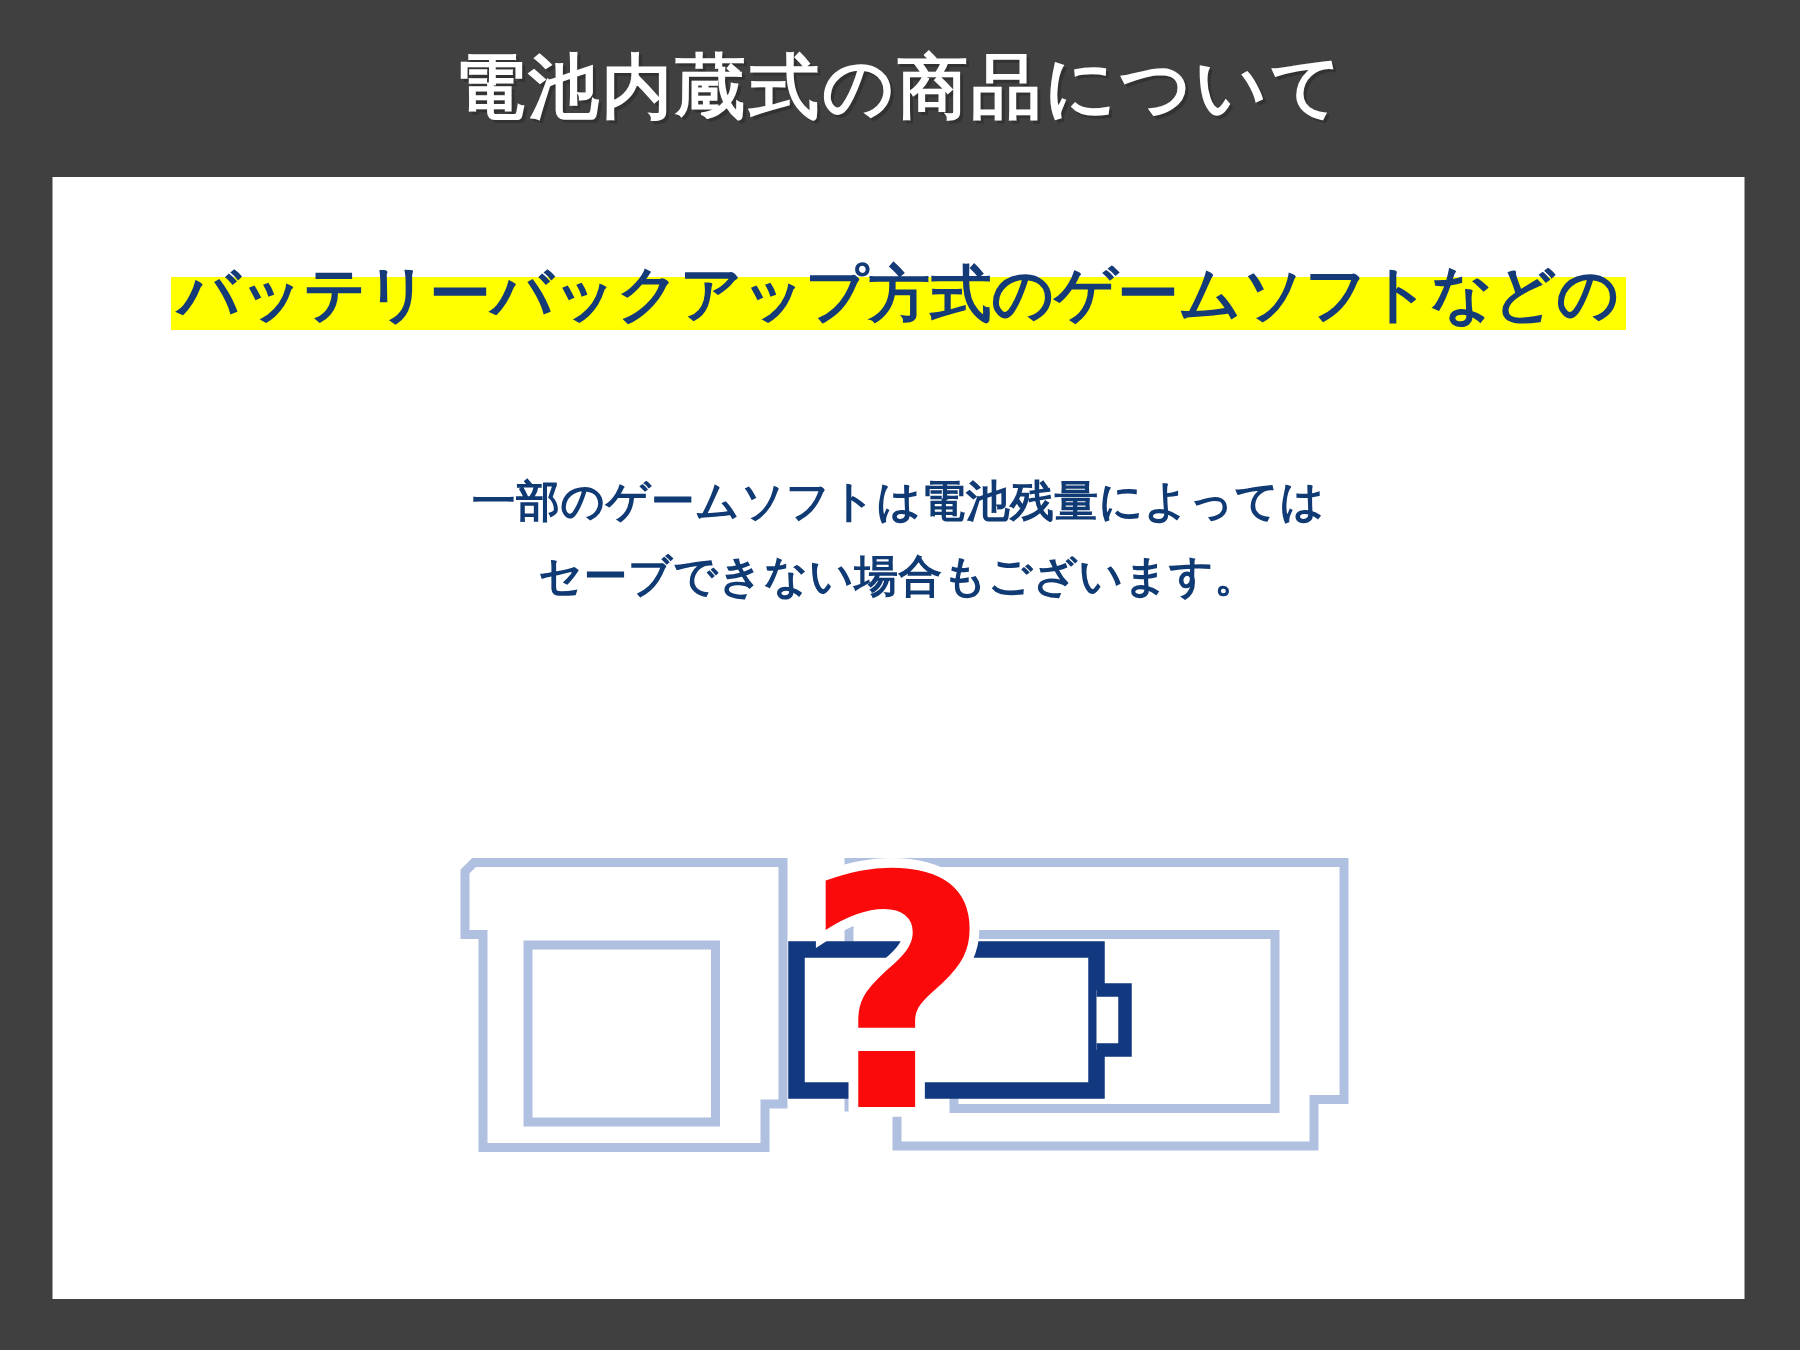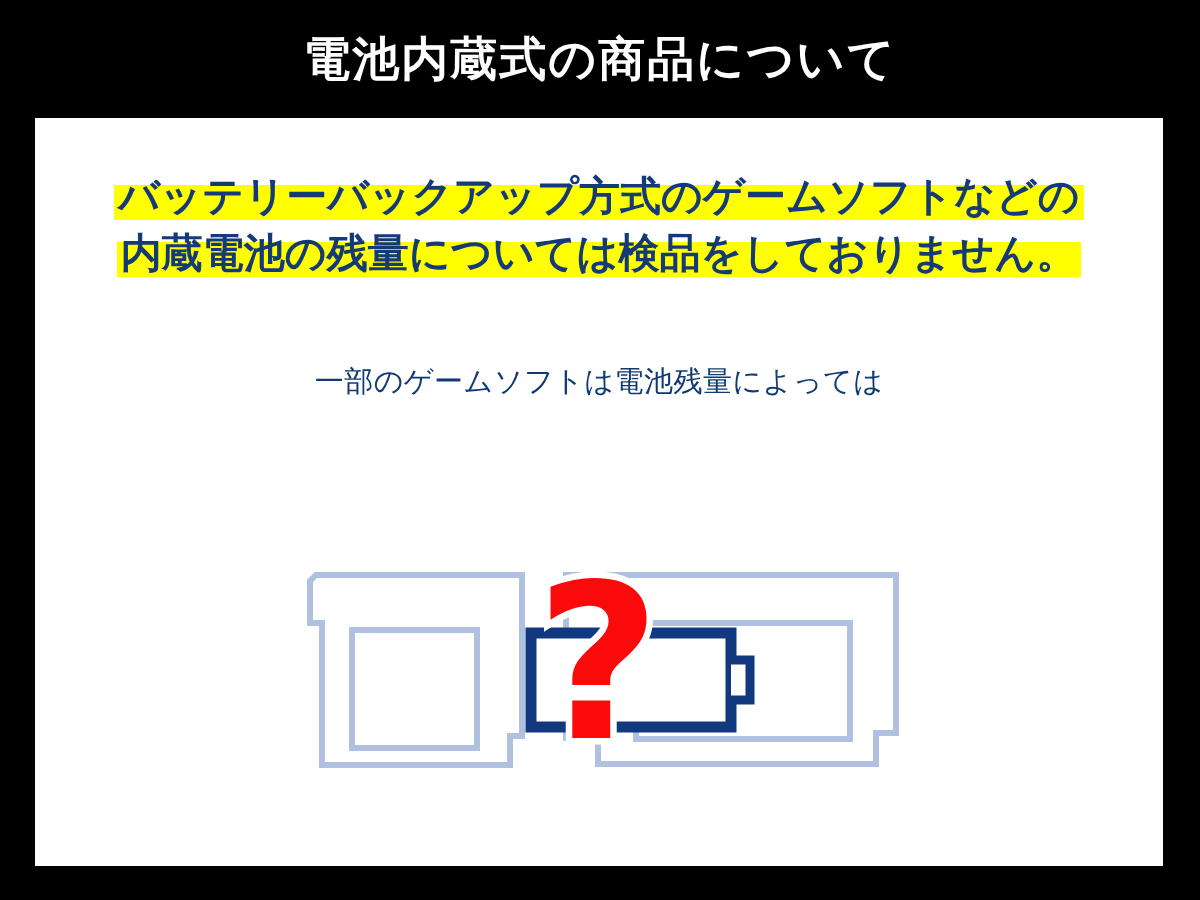"電池内蔵式の商品について" #poster { background: #000000 -> #404040 }
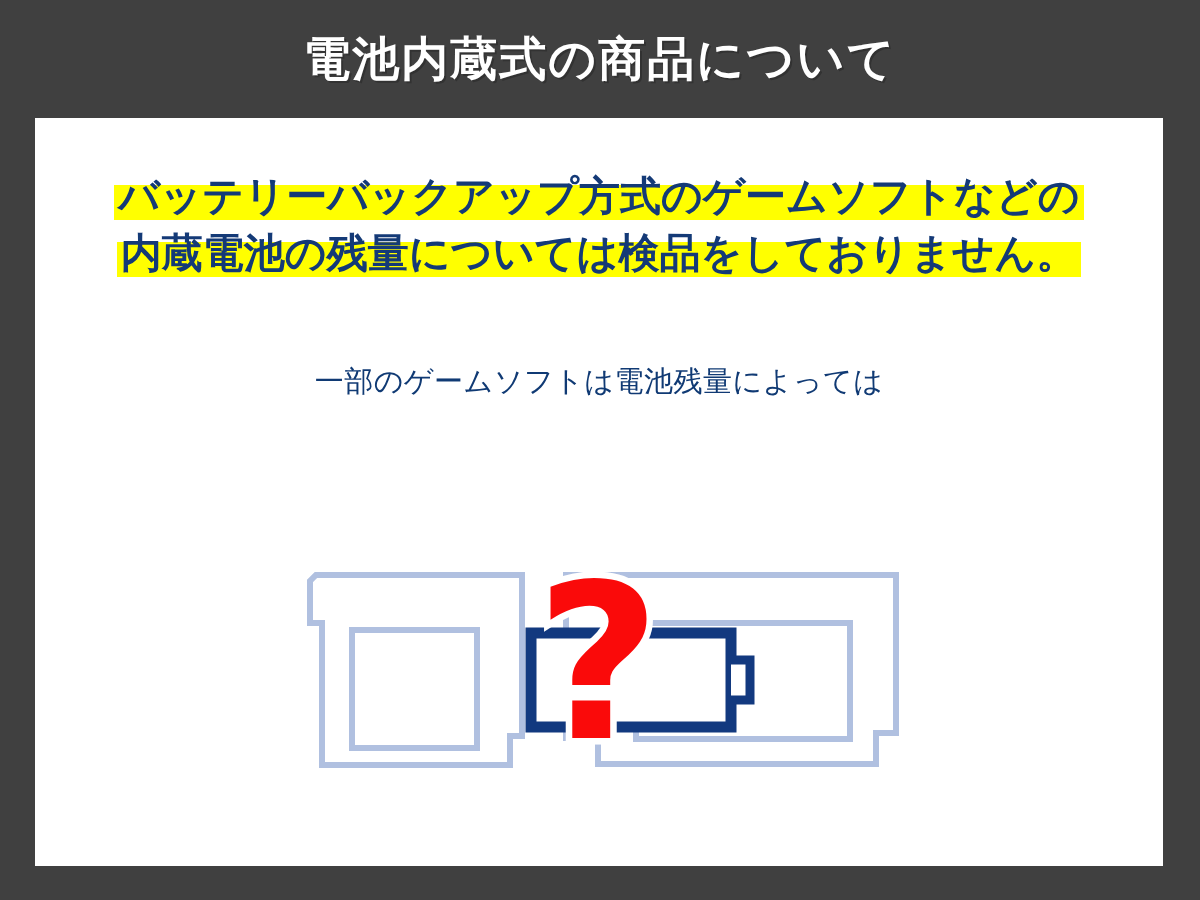"内蔵電池の残量については検品をしておりません。" span.headline-line { html: <span><span>内蔵電池の残量については検品をしておりません。</span></span> -> none }
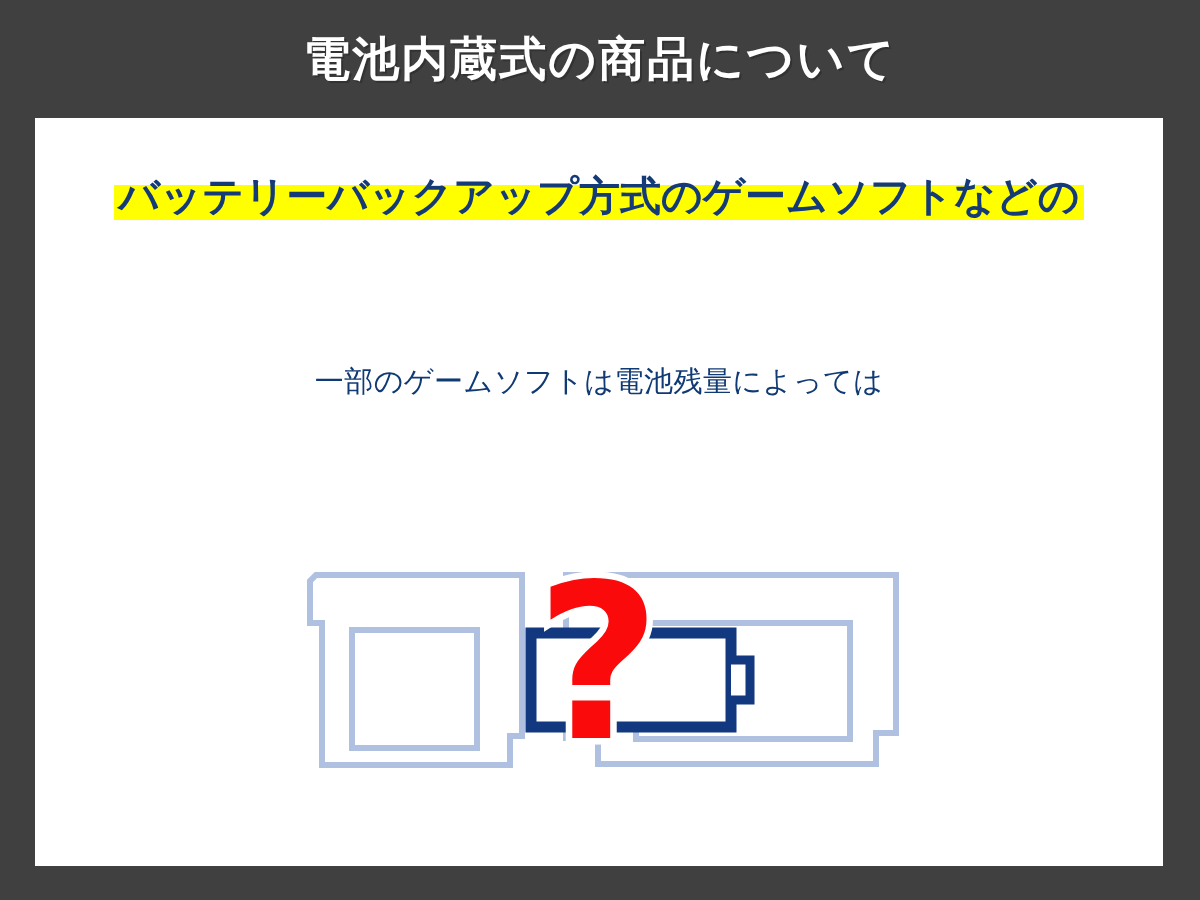"一部のゲームソフトは電池残量によっては" .body-line { font-weight: normal -> bold; margin-top: 47px -> none }
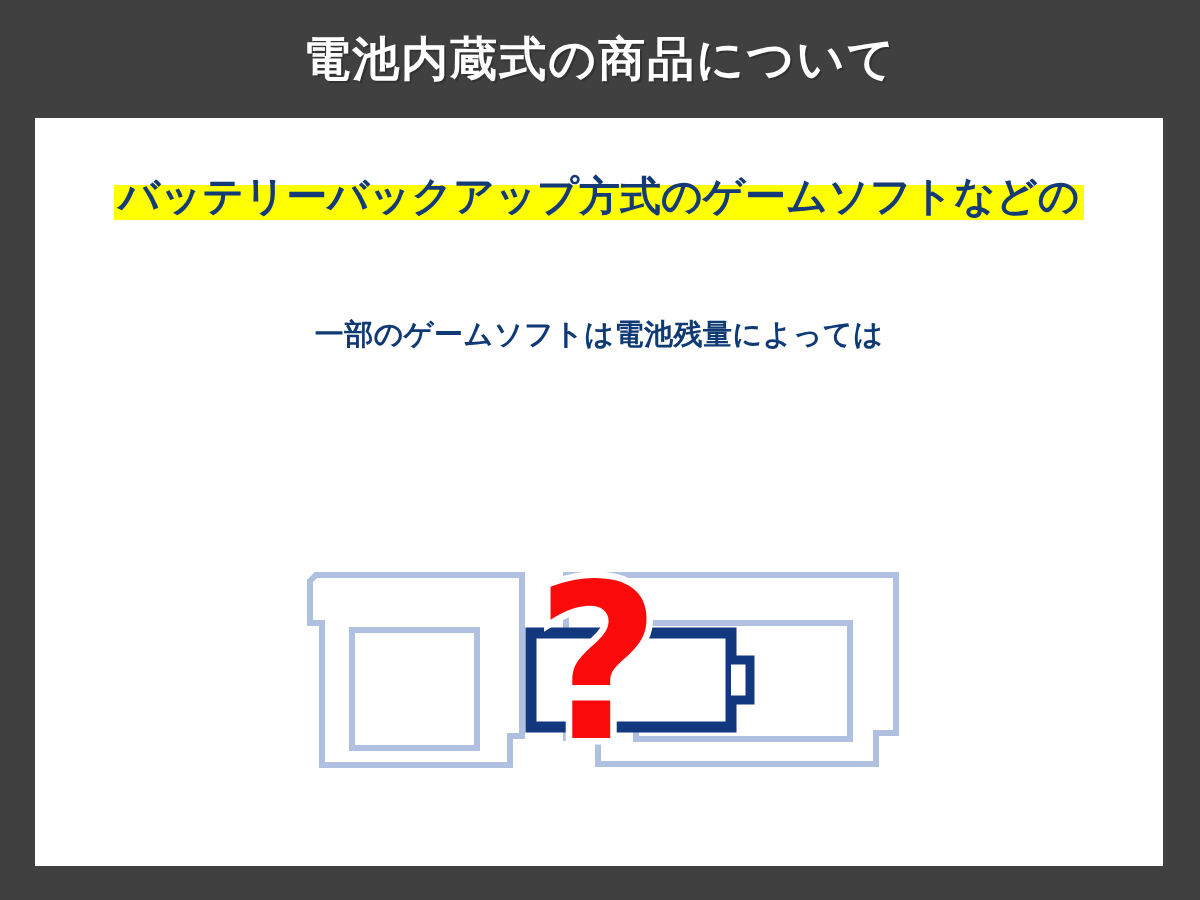"セーブできない場合もございます。" span.body-line { html: none -> <span>セーブできない場合もございます。</span> }
